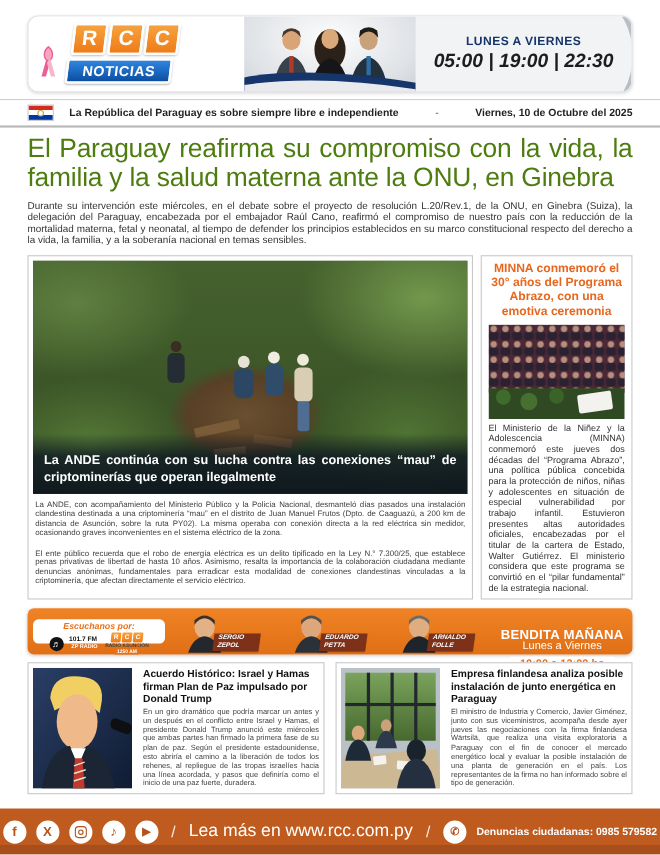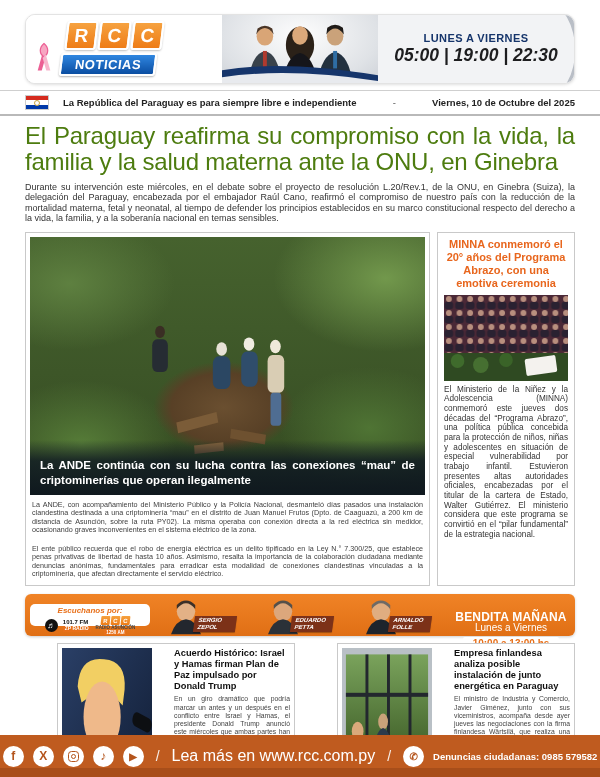"La República del Paraguay es" span.ticker-motto { text: para -> sobre }
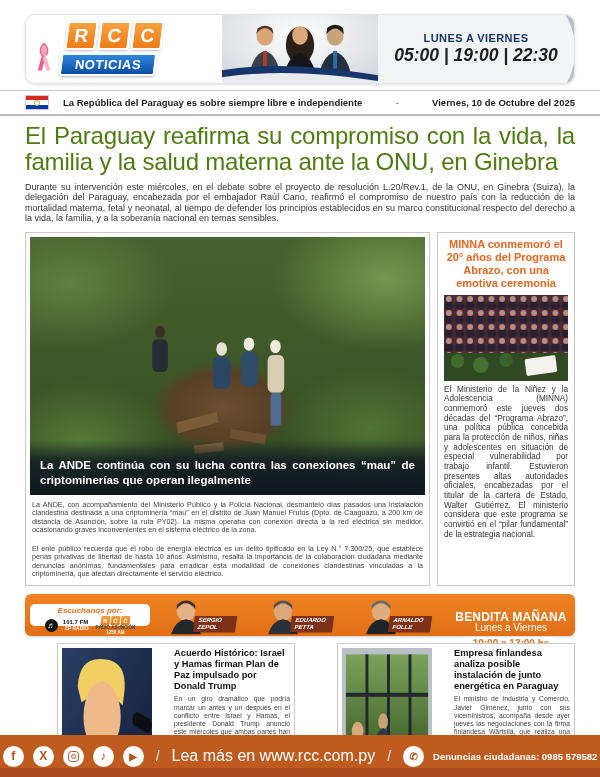"MINNA conmemoró el 20° años" h3.minna-title { text: 20 -> 30 }
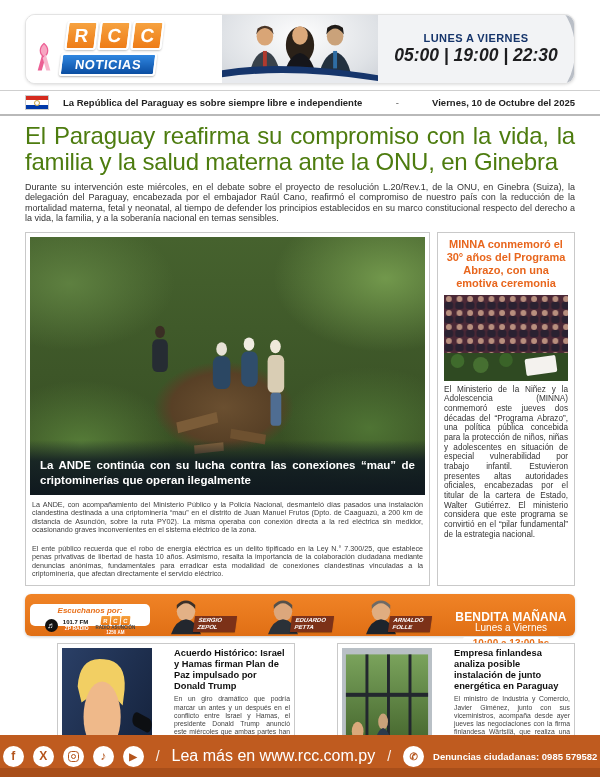"La ANDE continúa con su" .ande-photo { height: 258px -> 212px }
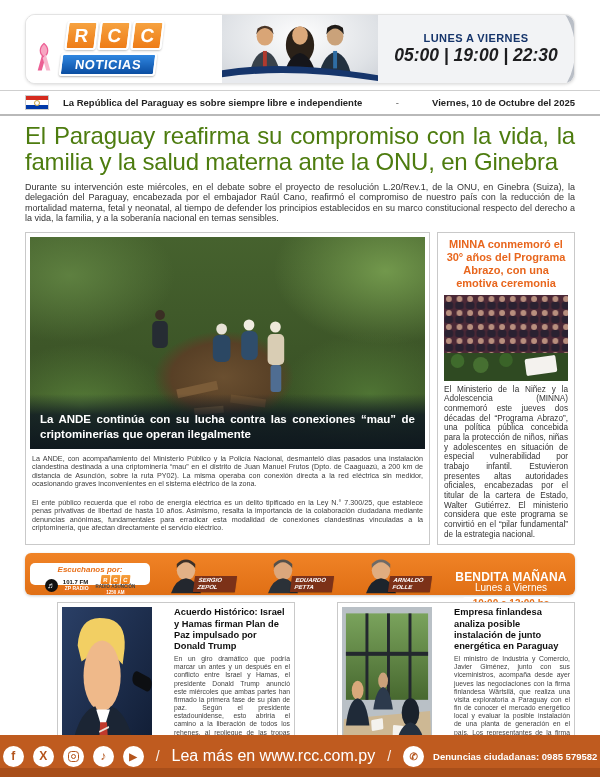"Acuerdo Histórico: Israel y Hamas" .story { gap: 22px -> 10px; margin-left: 32px -> none }
